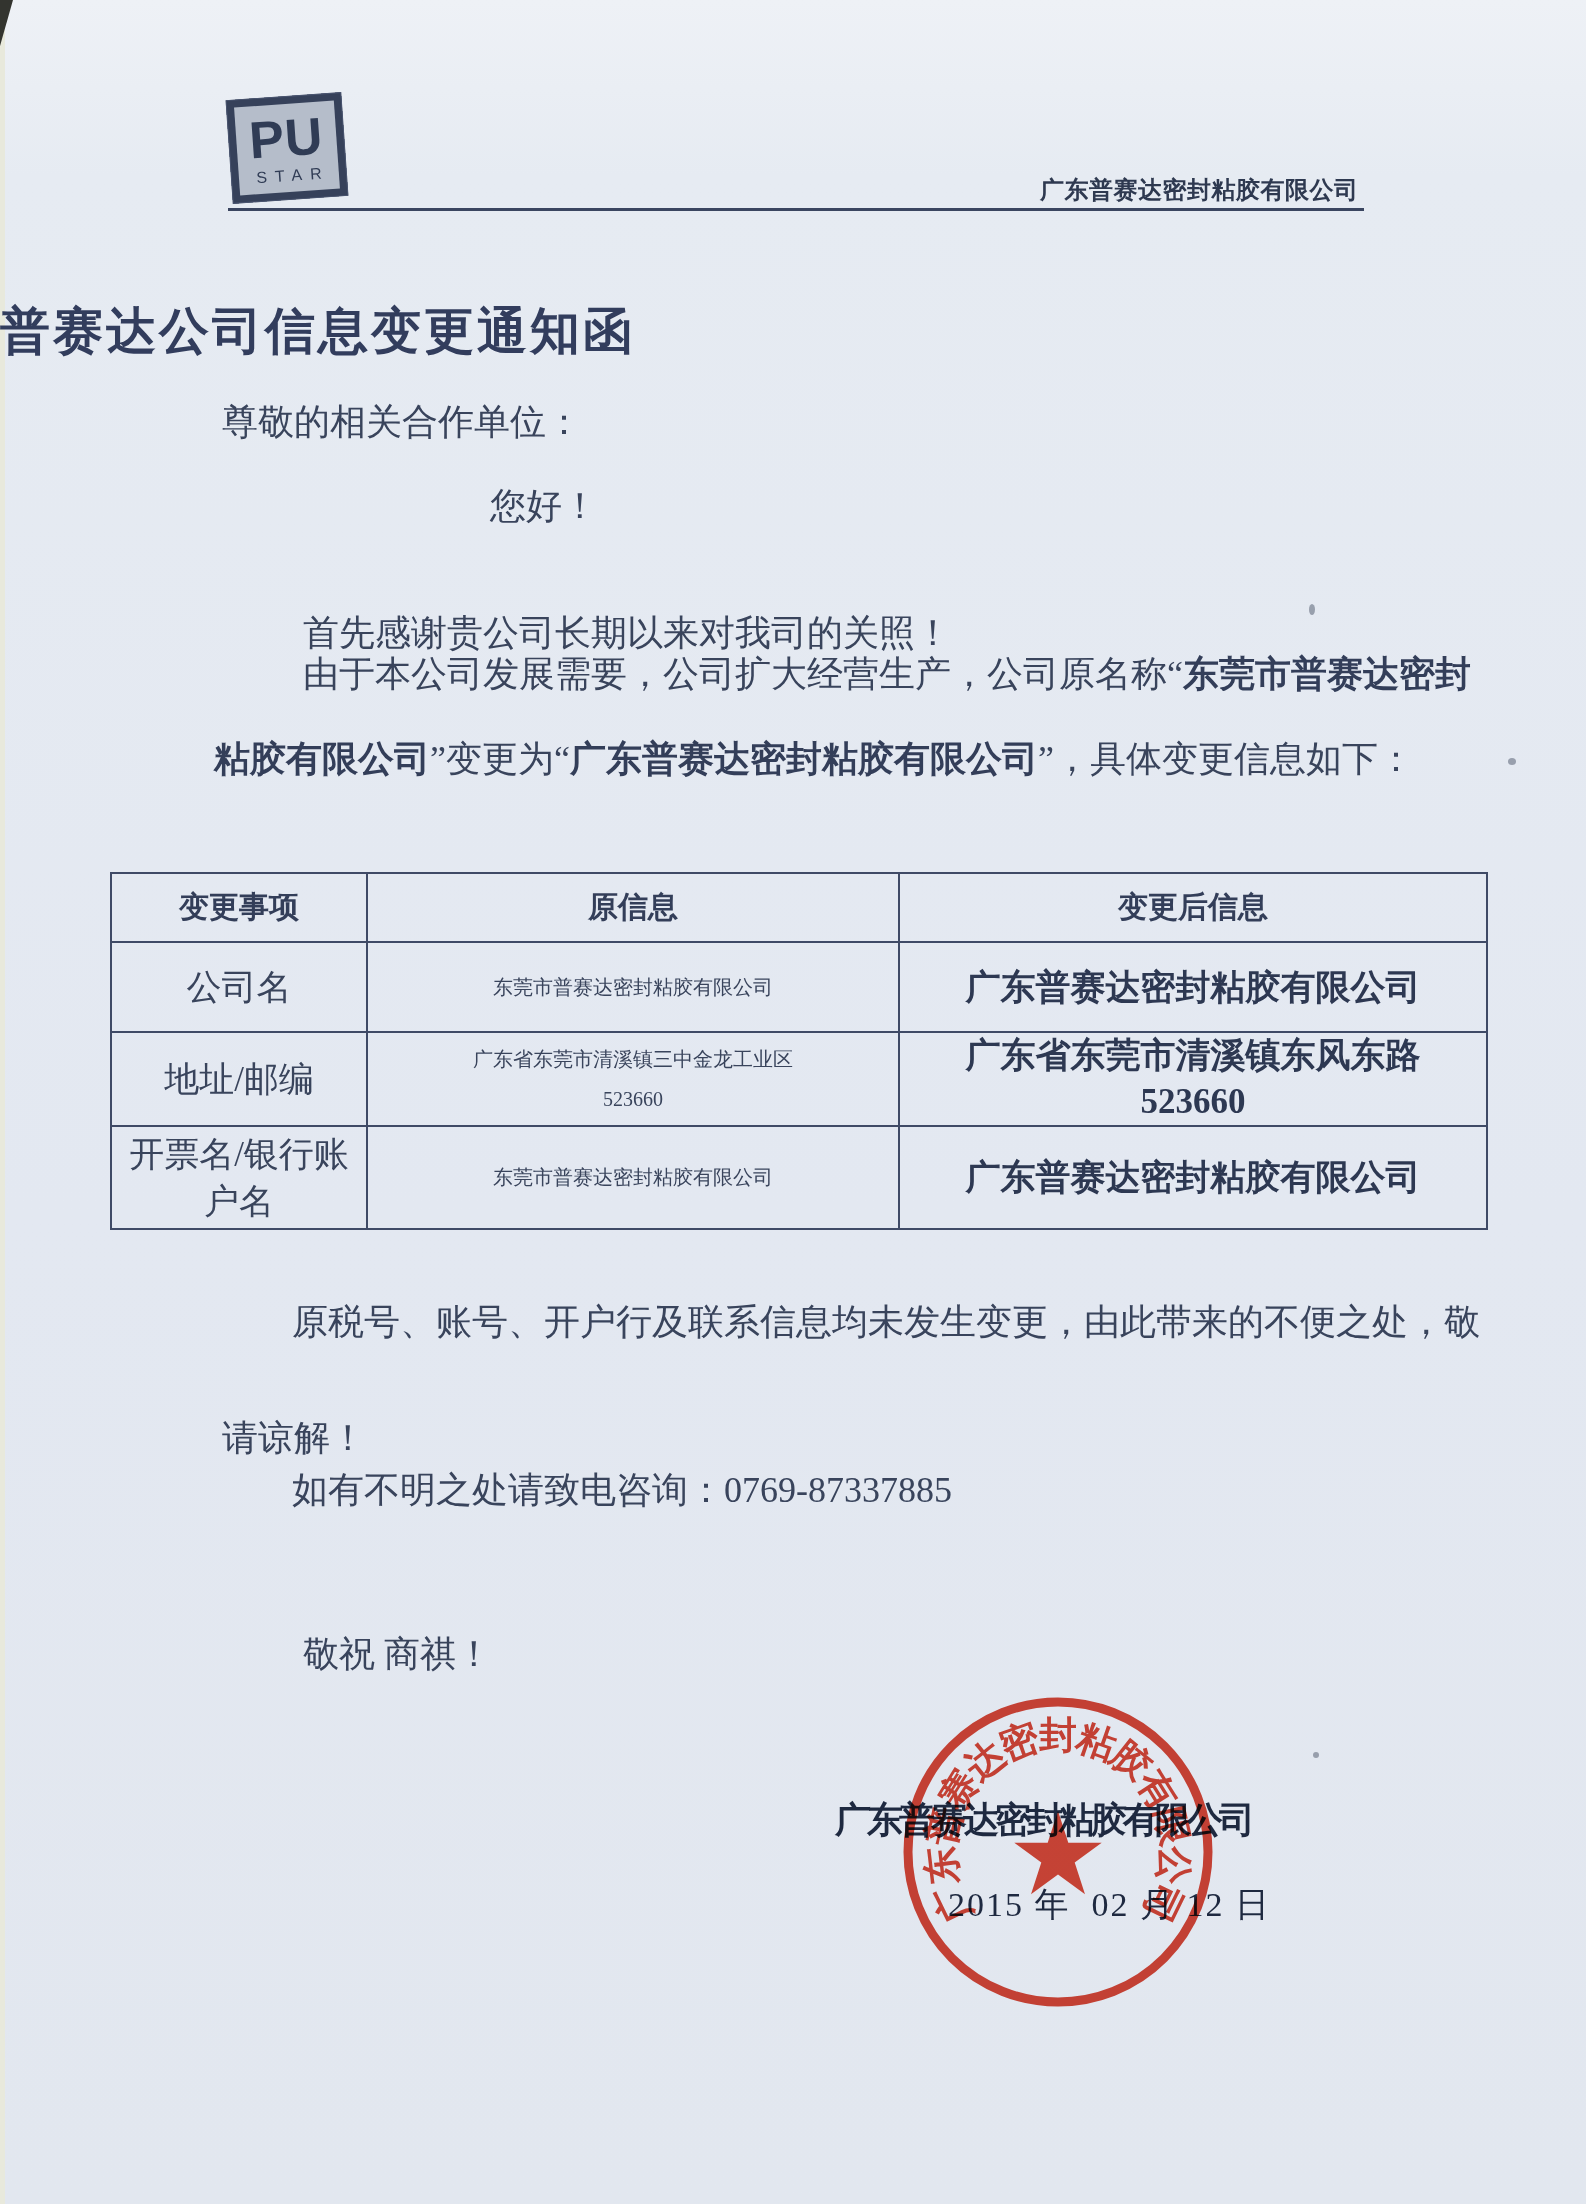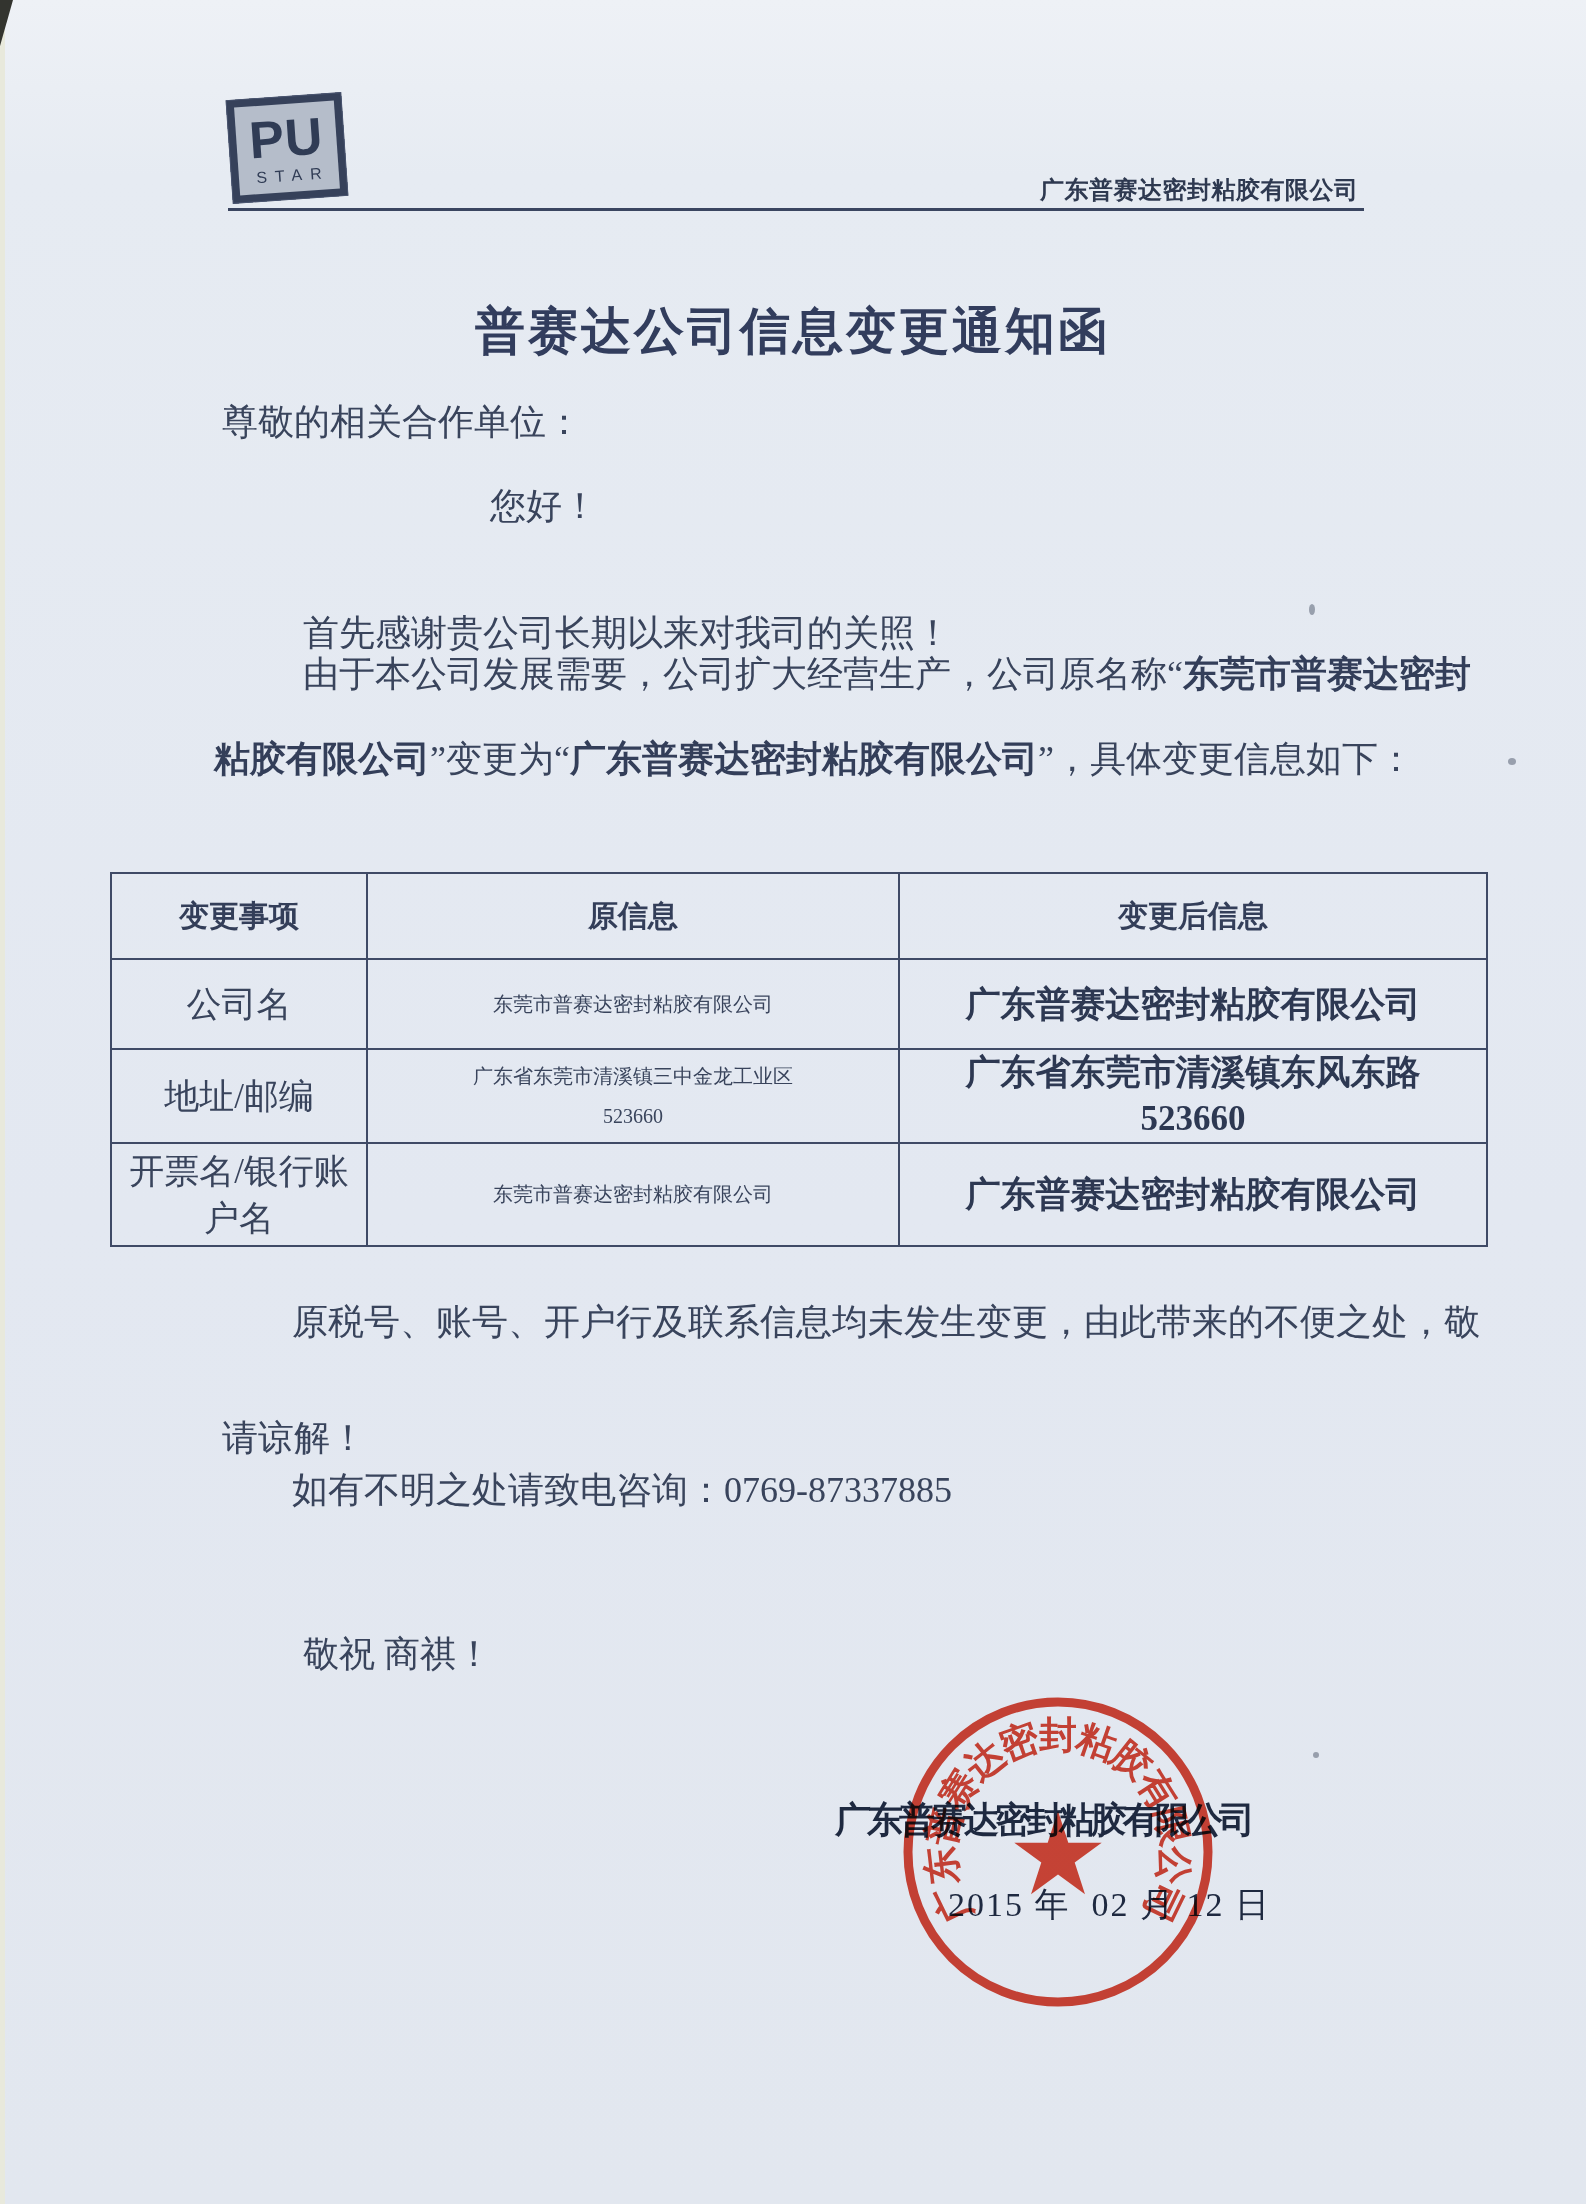"普赛达公司信息变更通知函" .title { text-align: center -> left }
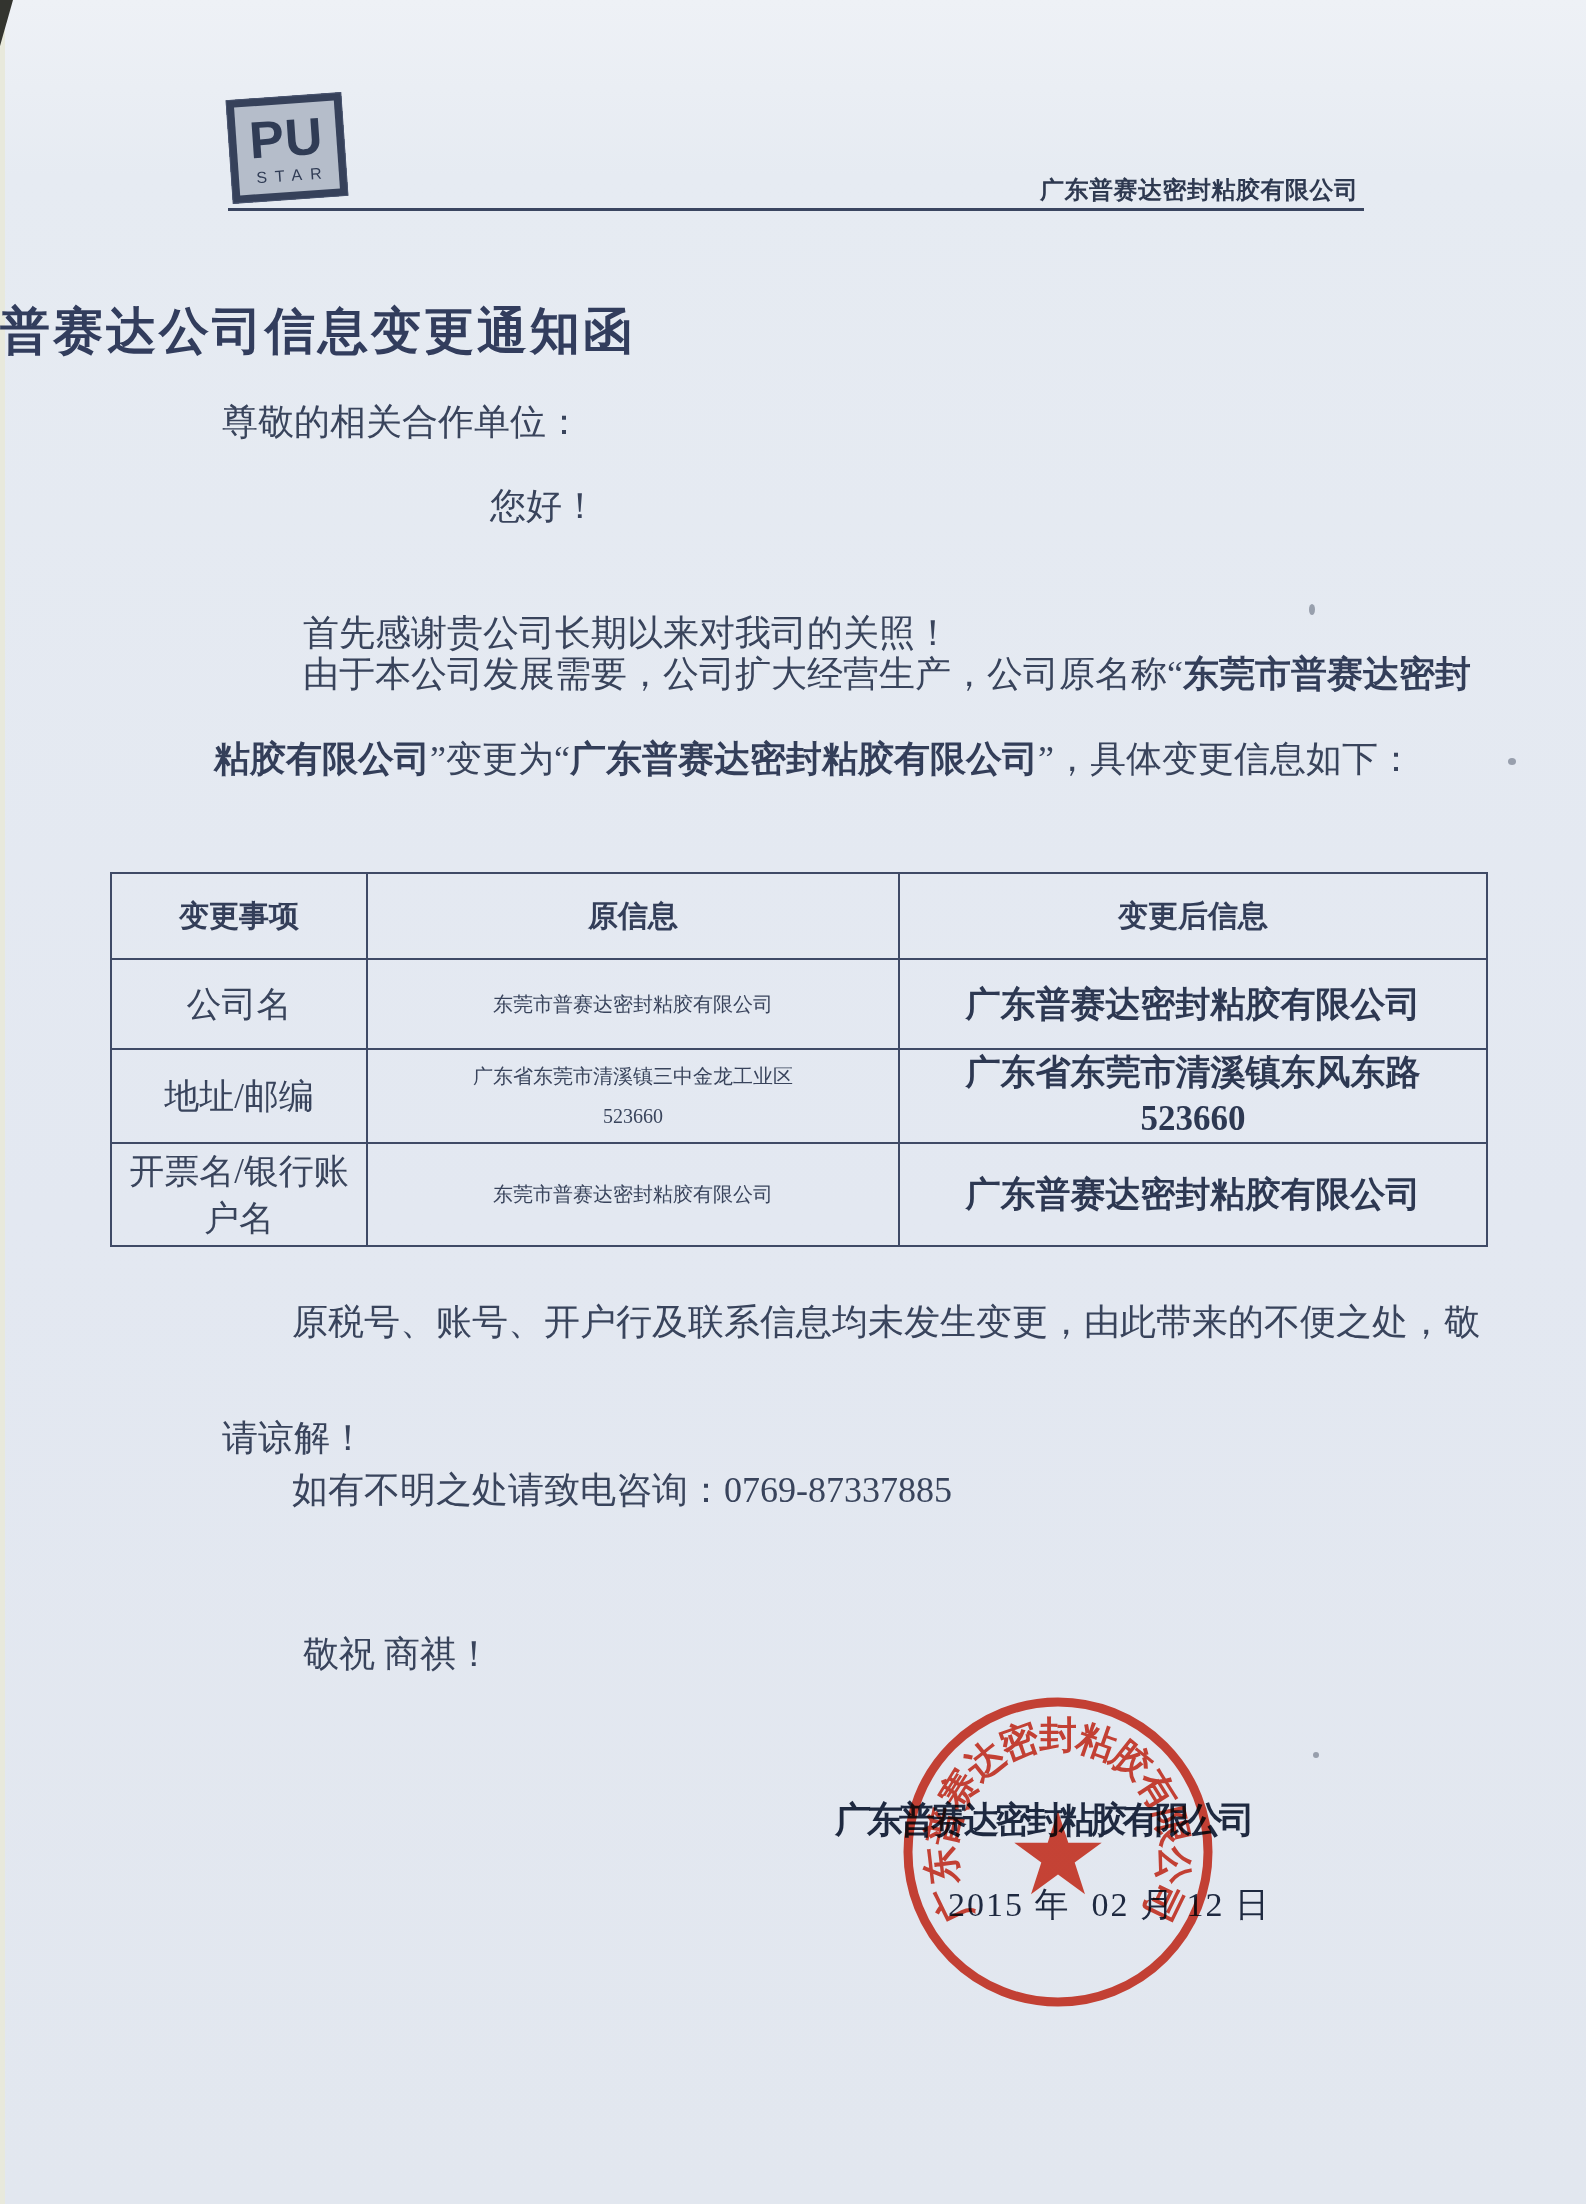"变更事项" tr { height: 86px -> 69px }
